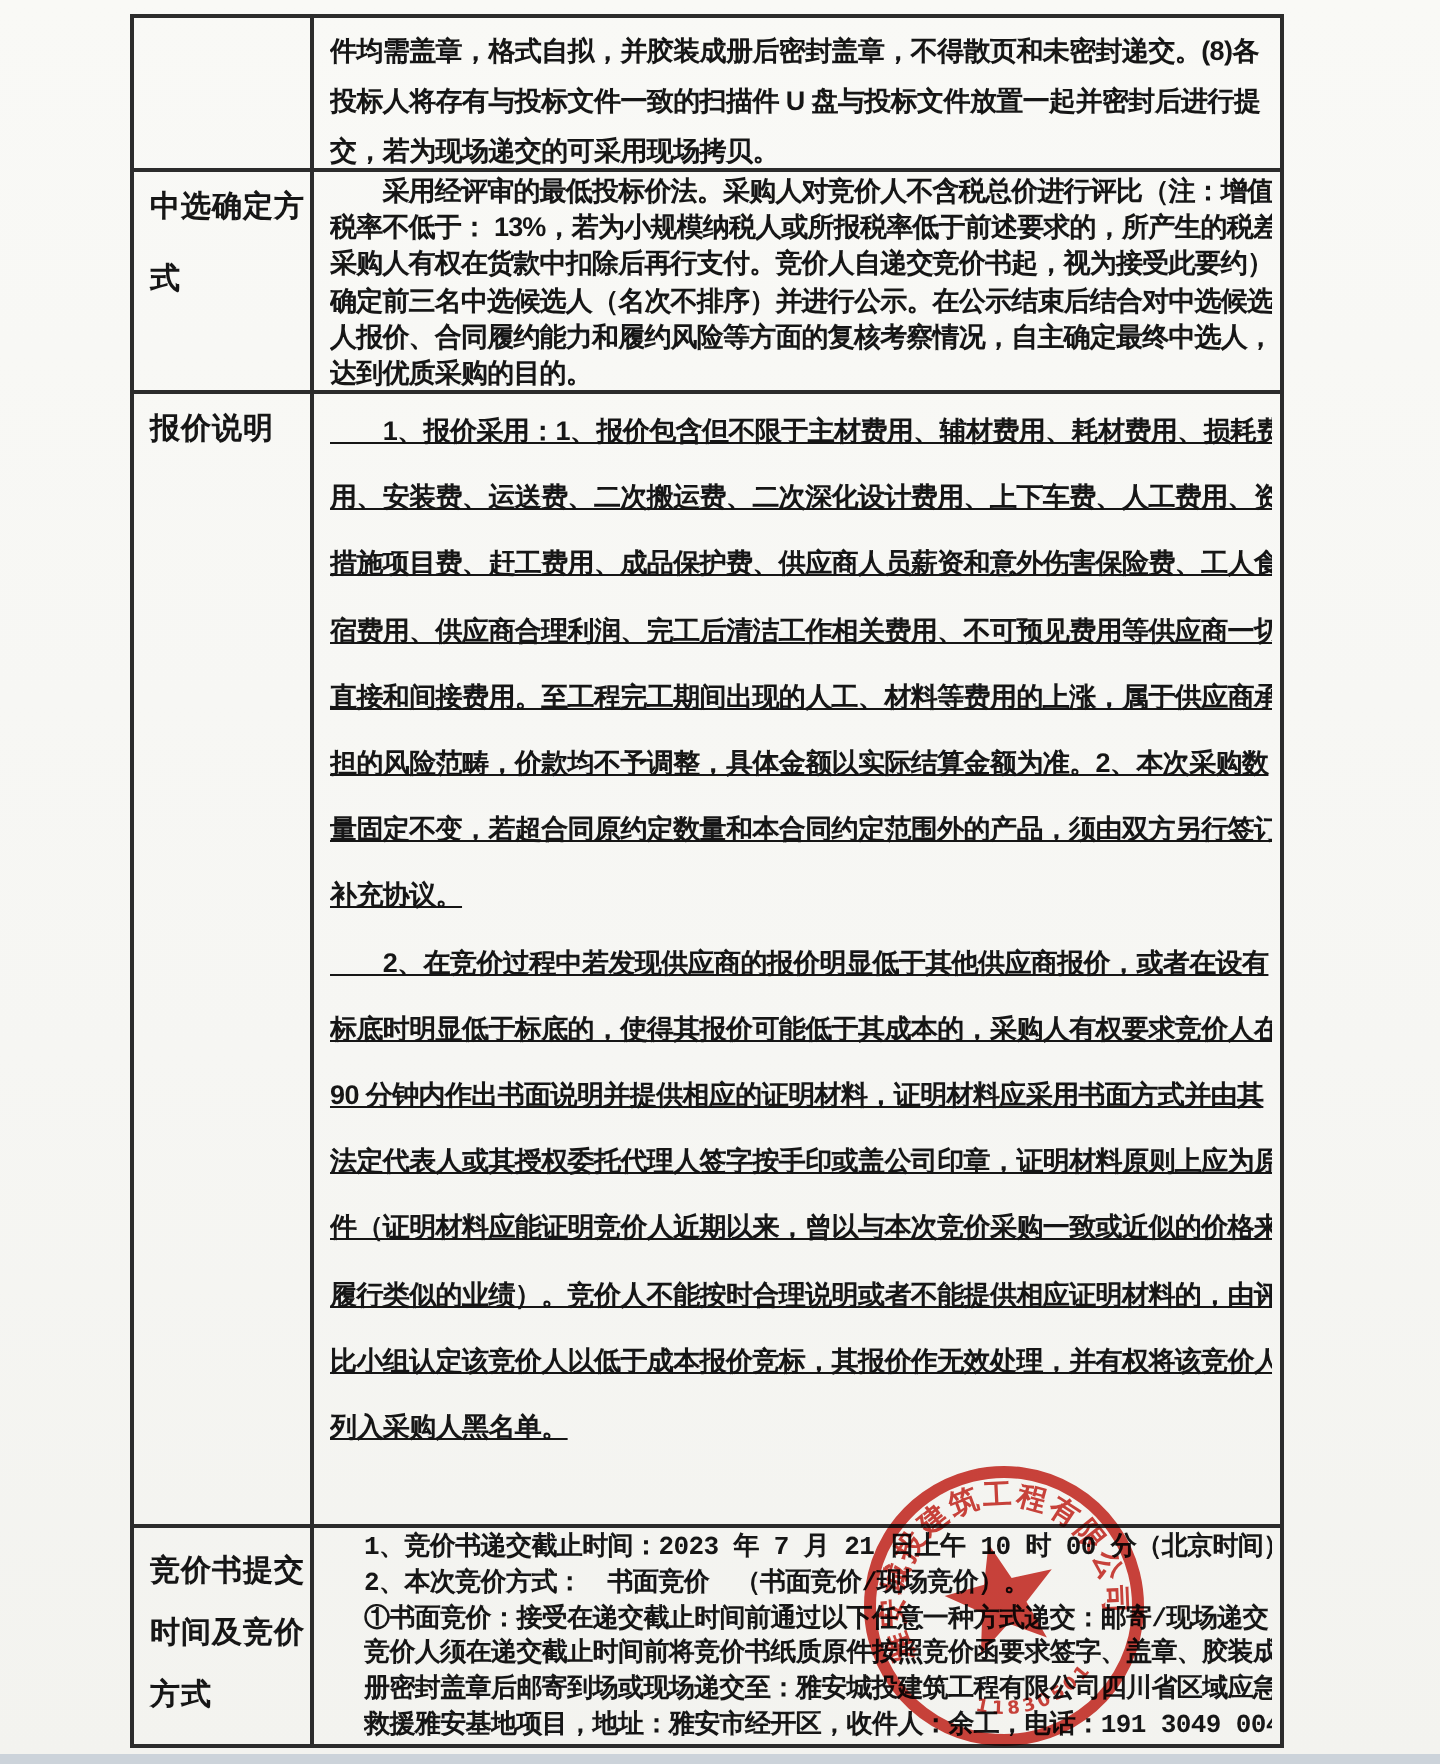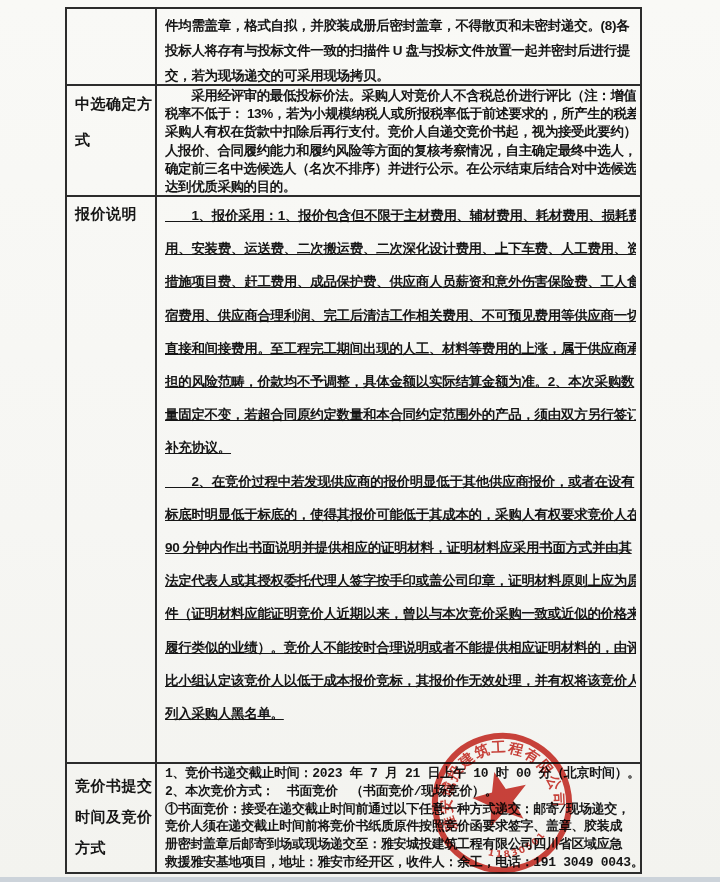"人报价、合同履约能力和履约风险等方面的复核考察情况，自主确定最终中选人，" div.tline { order: before "确定前三名中选候选人（名次不排序）并进行公示。在公示结束后结合对中选候选" -> after "确定前三名中选候选人（名次不排序）并进行公示。在公示结束后结合对中选候选" }
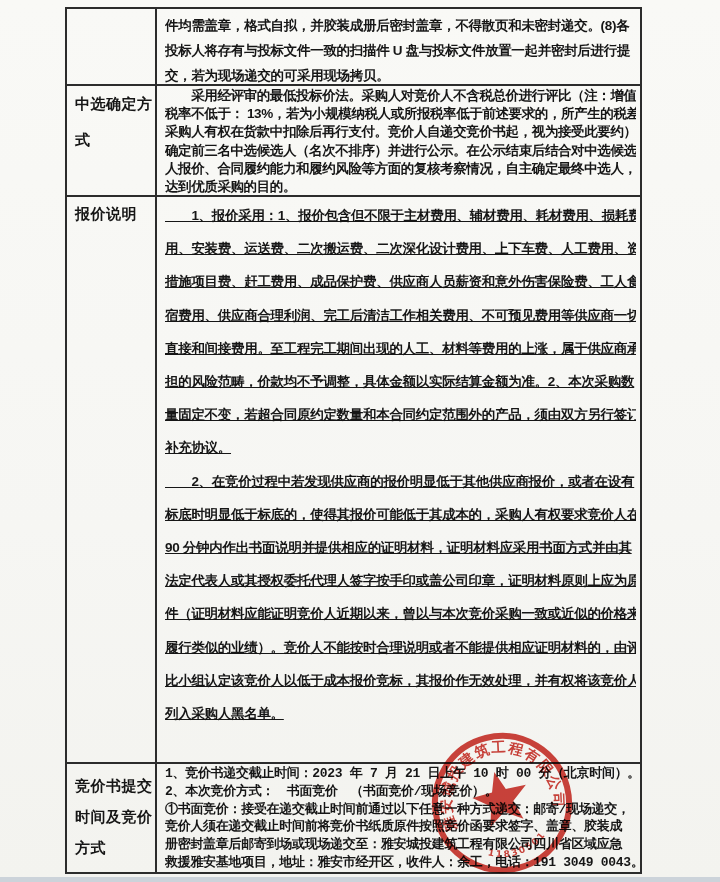"竞价书提交" .trow.last { gap: none -> 17px }
